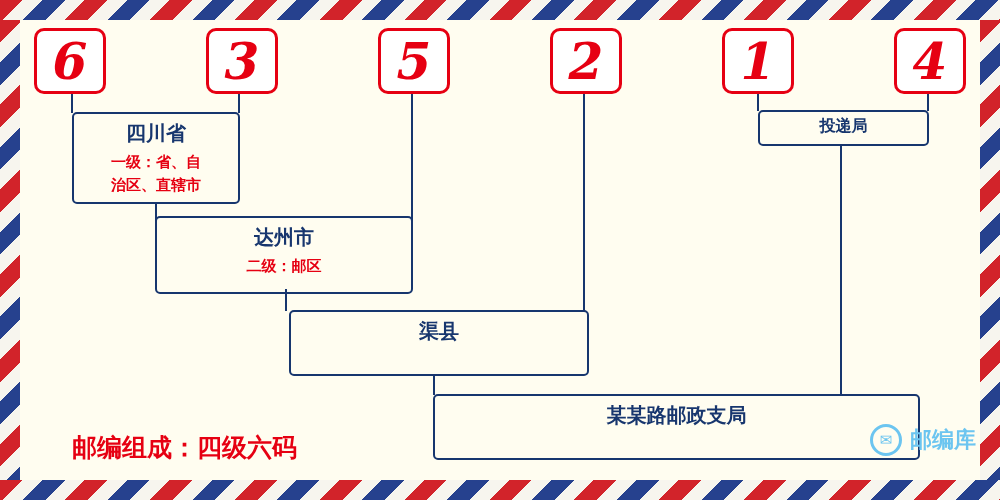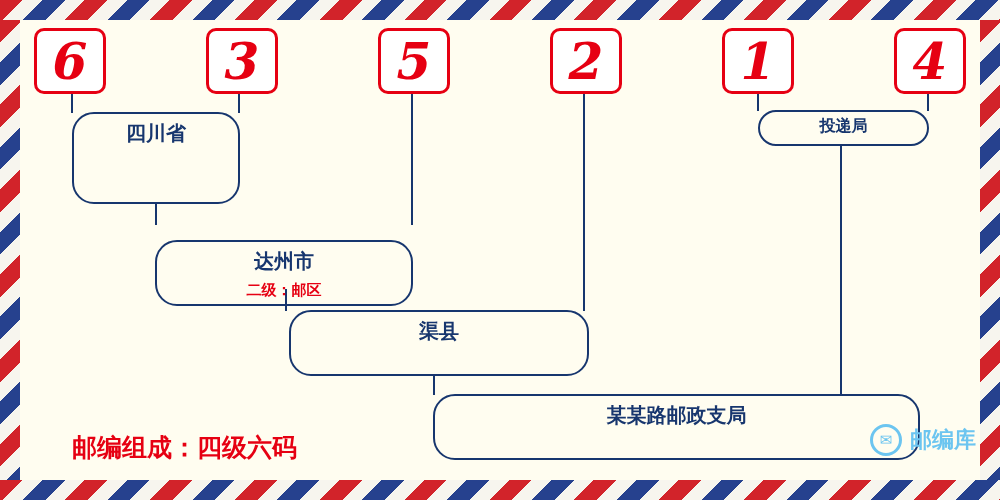"四川省" .lbox { border-radius: 22px -> 5px }
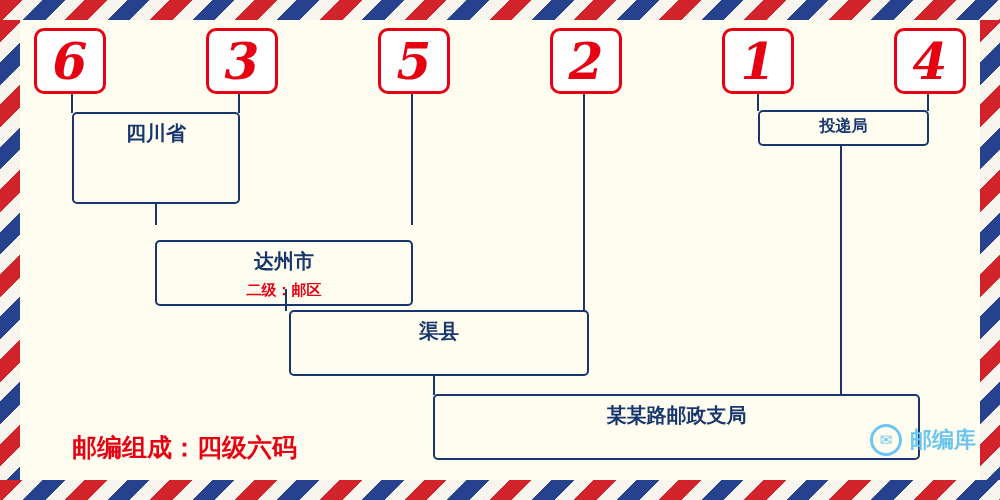"一级：省、自" div.d { html: none -> <div>一级：省、自 治区、直辖市</div> }
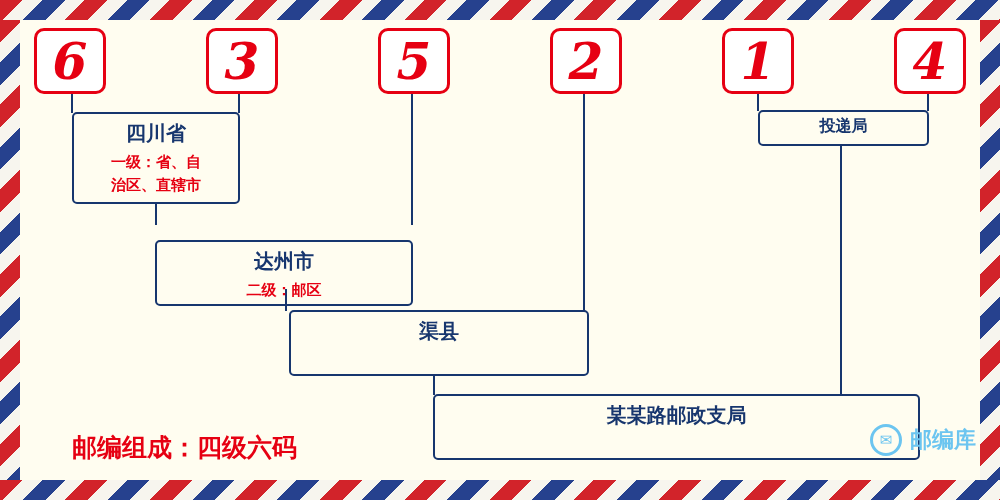"达州市" #b2 { height: 66px -> 78px; top: 240px -> 216px }
